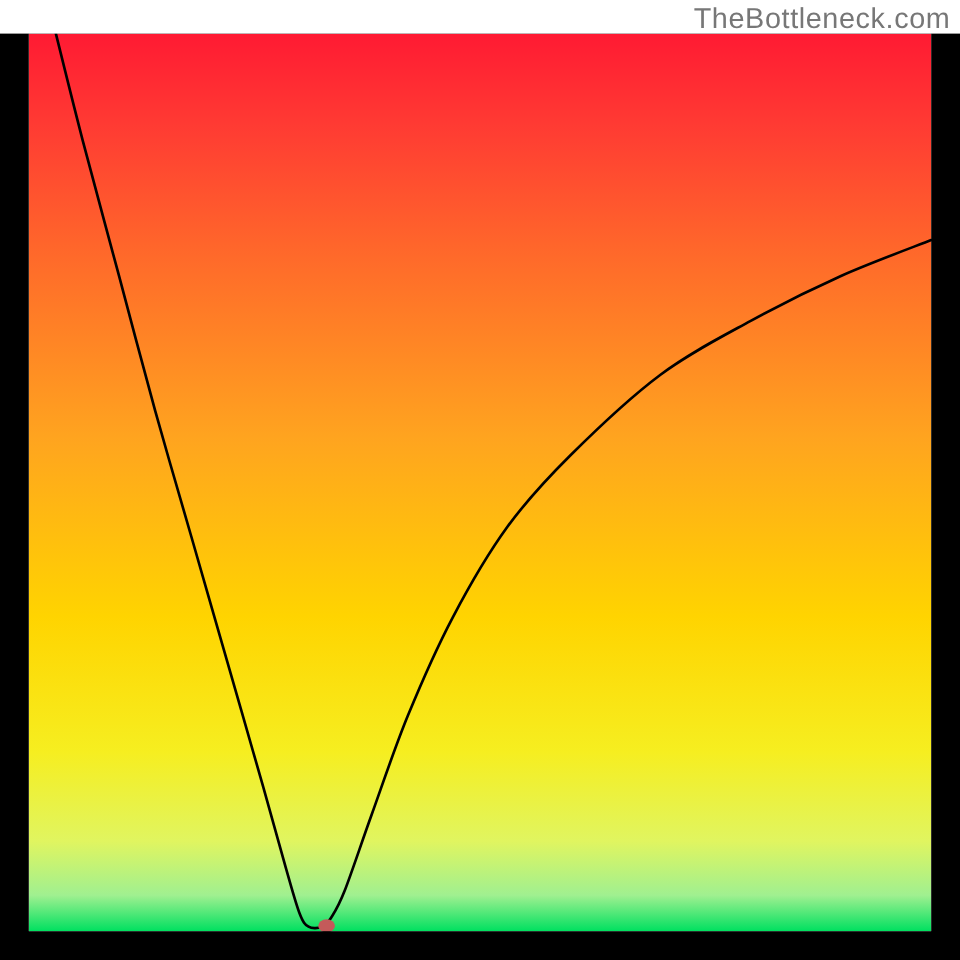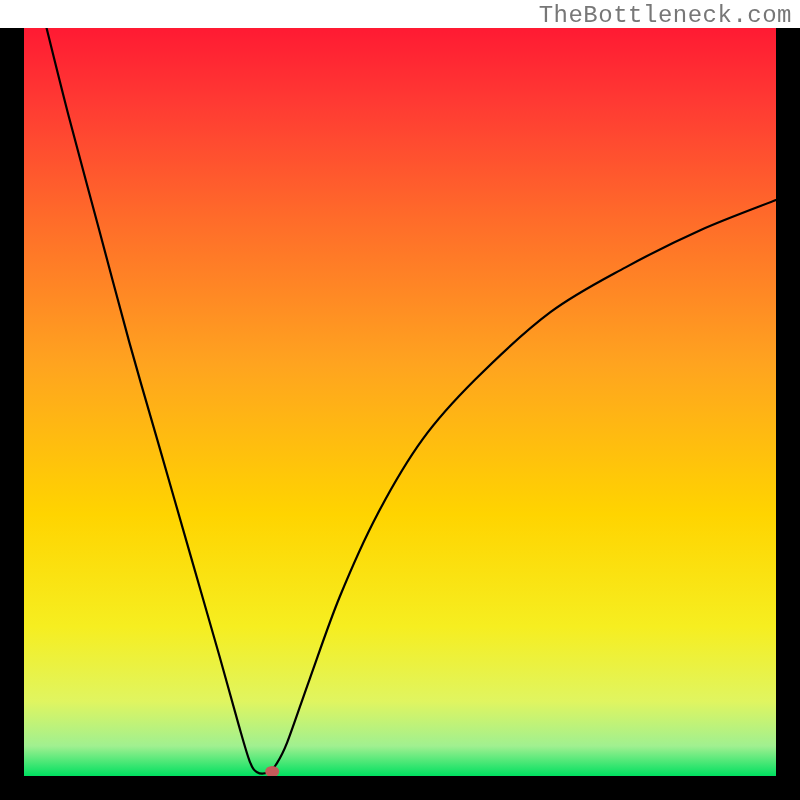"TheBottleneck.com" .chart-container { font-family: Liberation Mono, monospace -> none }
